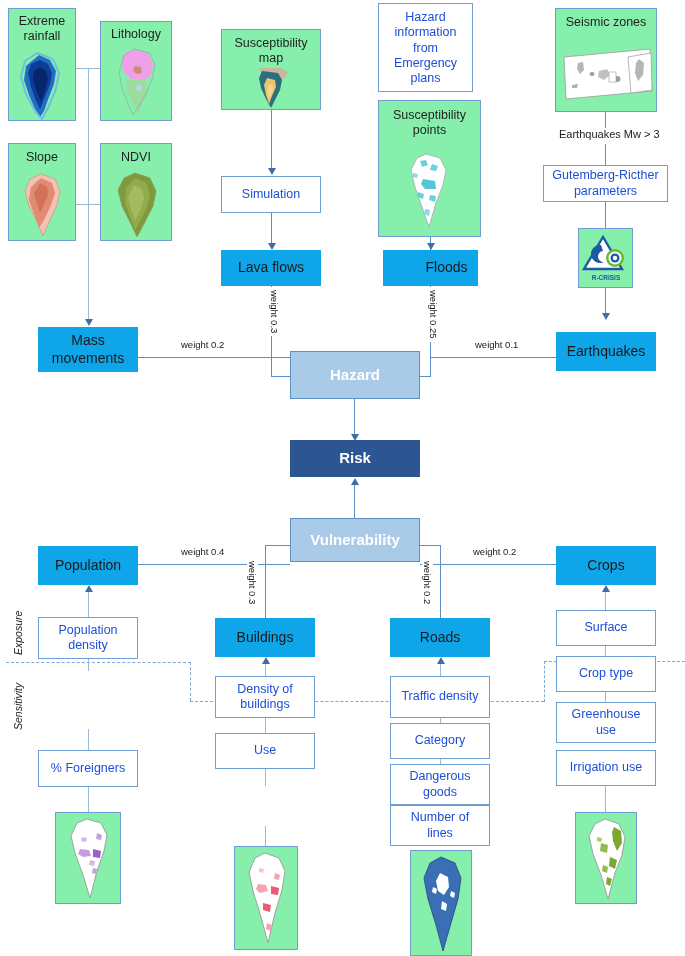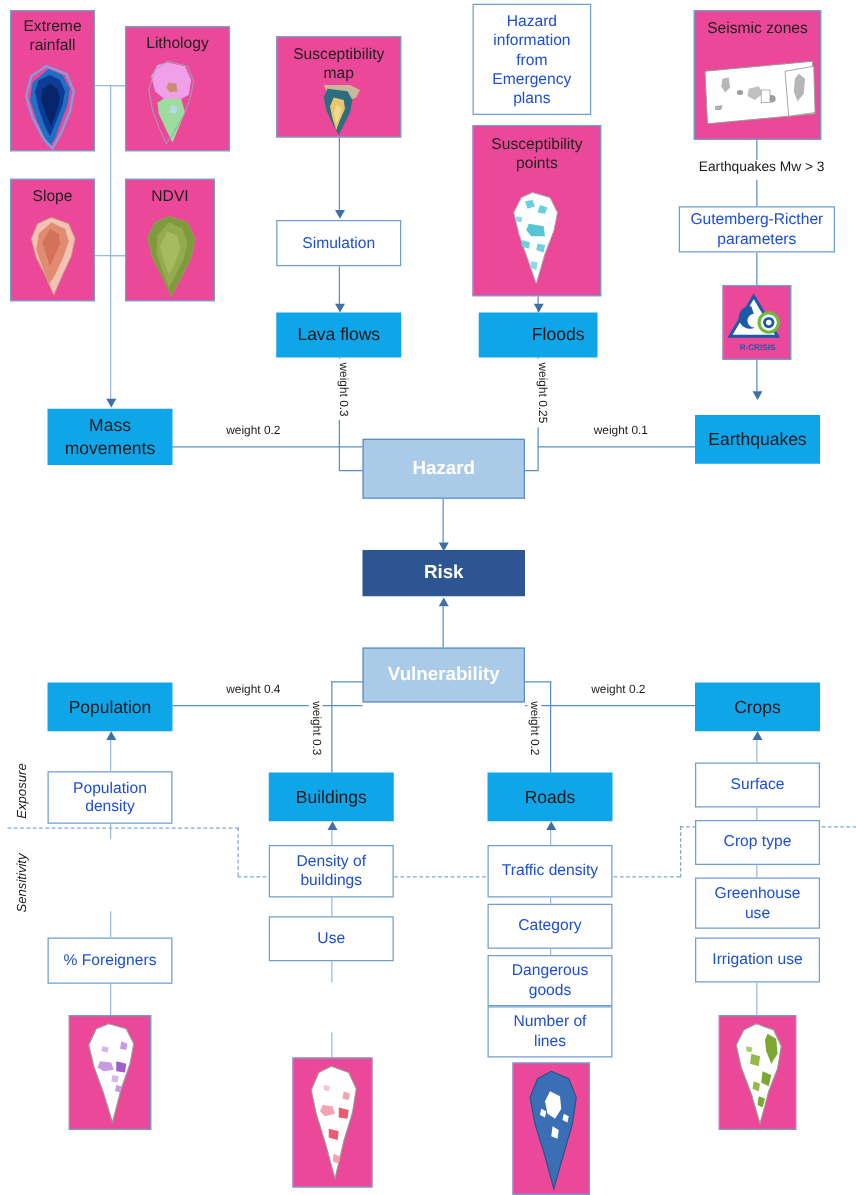"Extreme rainfall" .thumb-frame { background: #ec4899 -> #86efac }
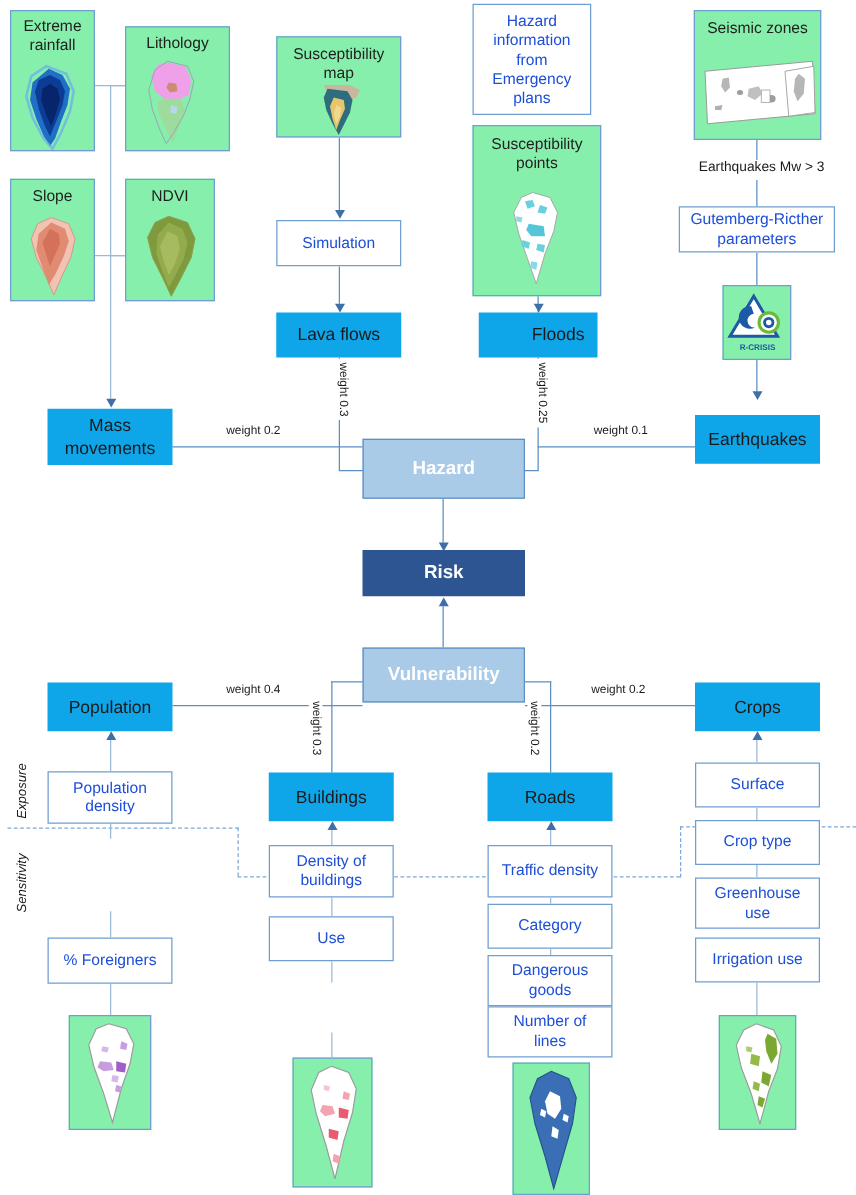"Lithology" div.thumb-frame { width: 84px -> 72px }
